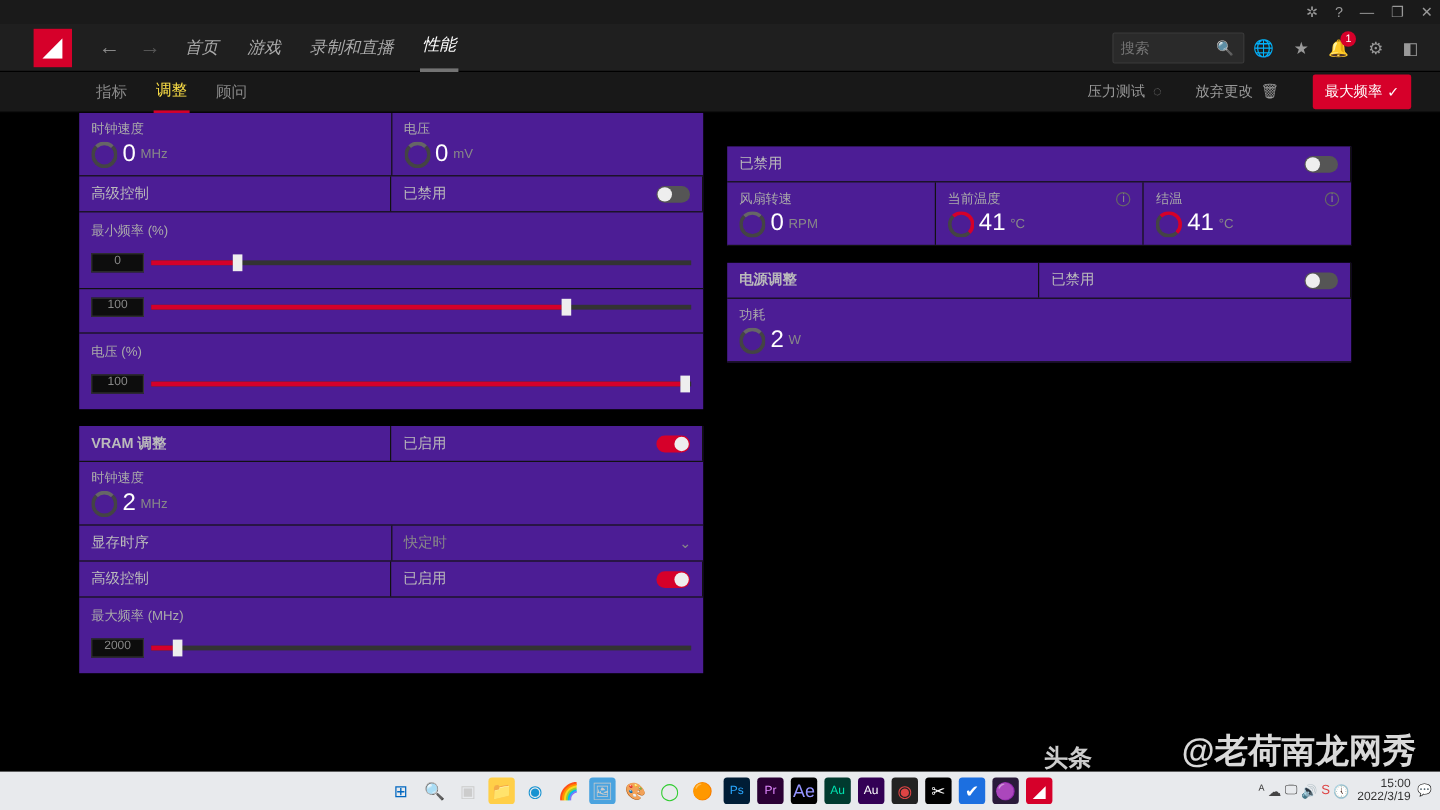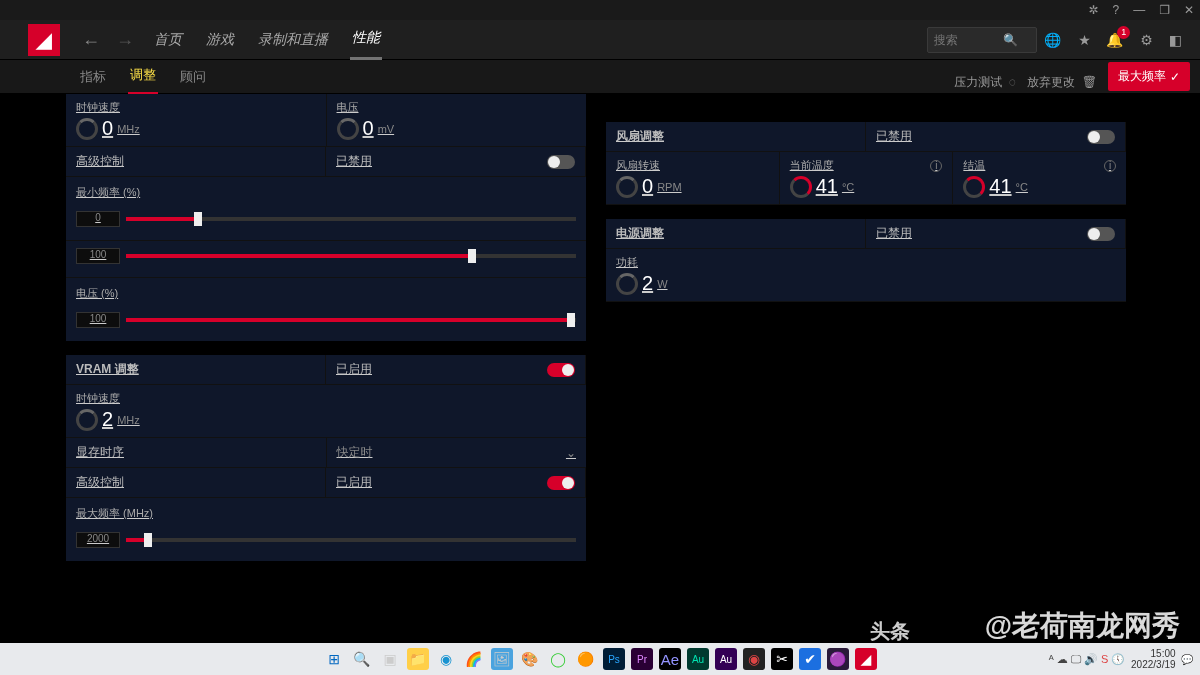"搜索" .search { gap: 0 -> 10px }
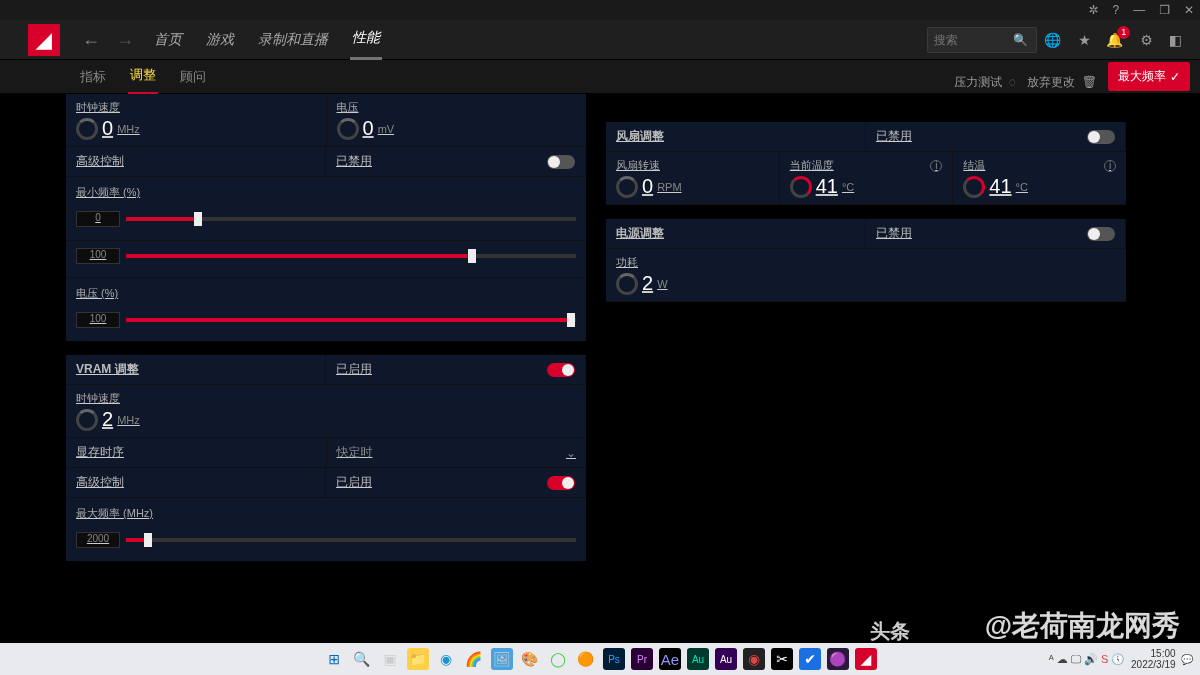"压力测试 ◌" .subright { align-items: flex-end -> center; gap: 11px -> 28px; margin-right: 10px -> 24px }
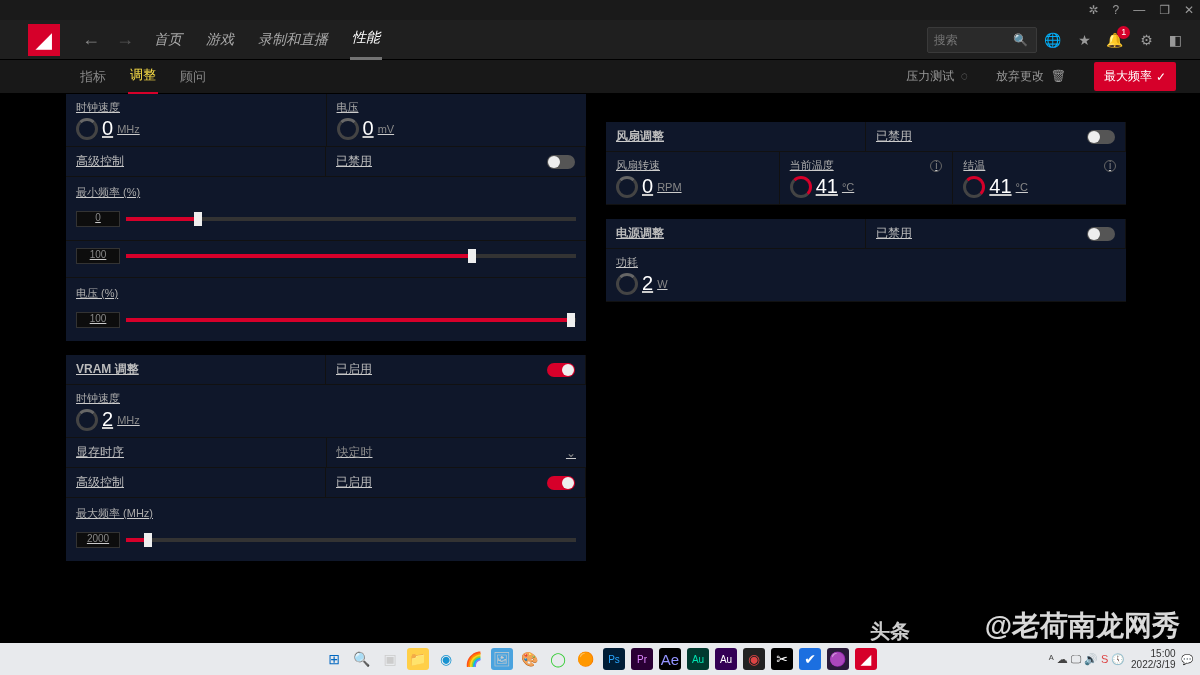"时钟速度" .panel { background: #0f172a -> #4c1d95; text-decoration: underline -> none }
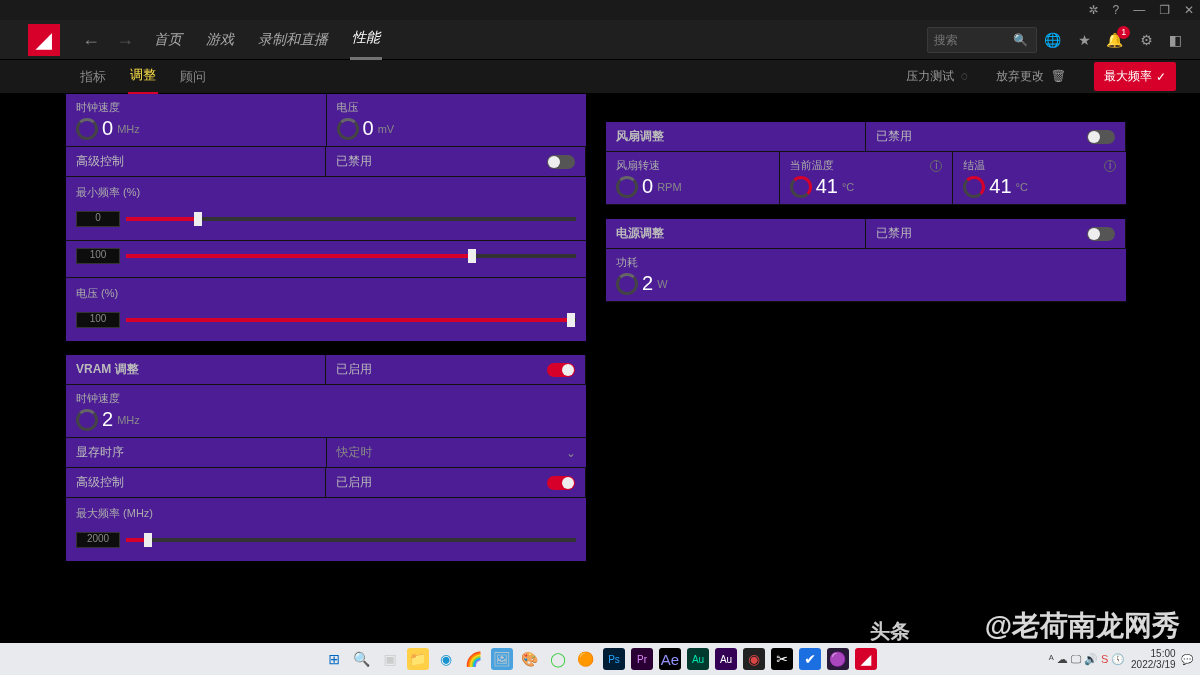"风扇调整" div.cellhead { html: <div> <b>风扇调整</b> </div> -> none }
